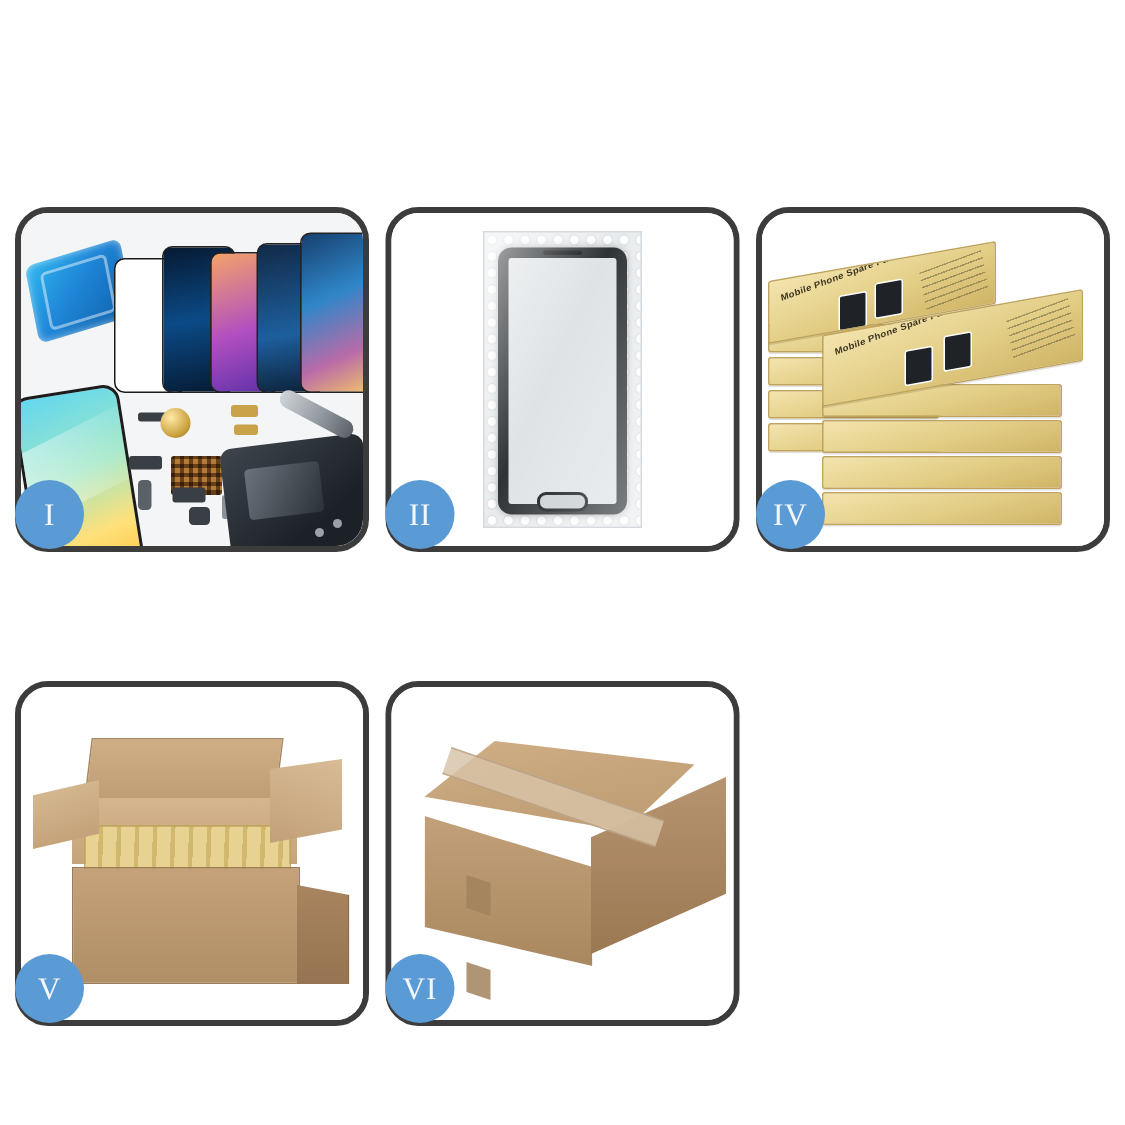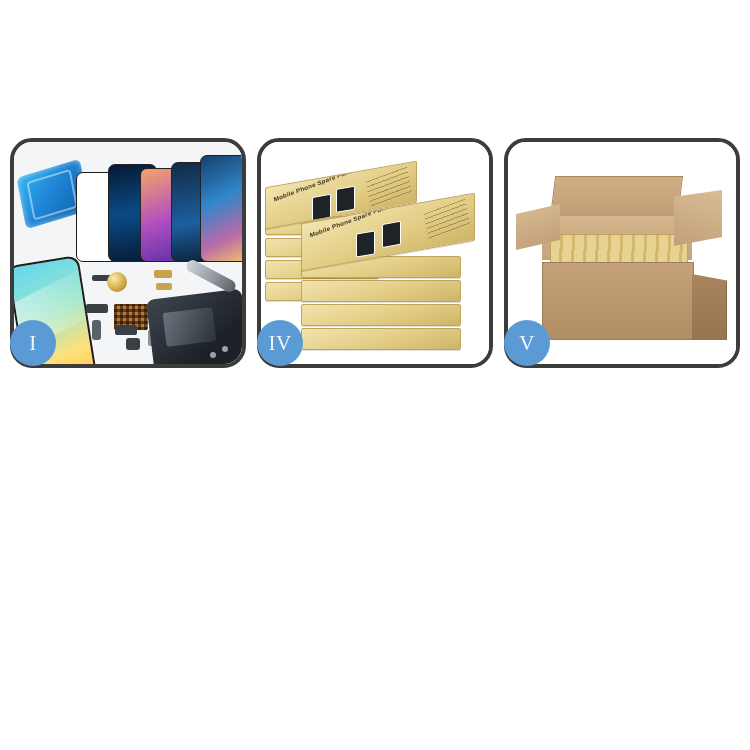"II" div.panel { html: none -> <div> <div> <div> <div></div> <div></div> </div> </div> <div>II</div> </div> }
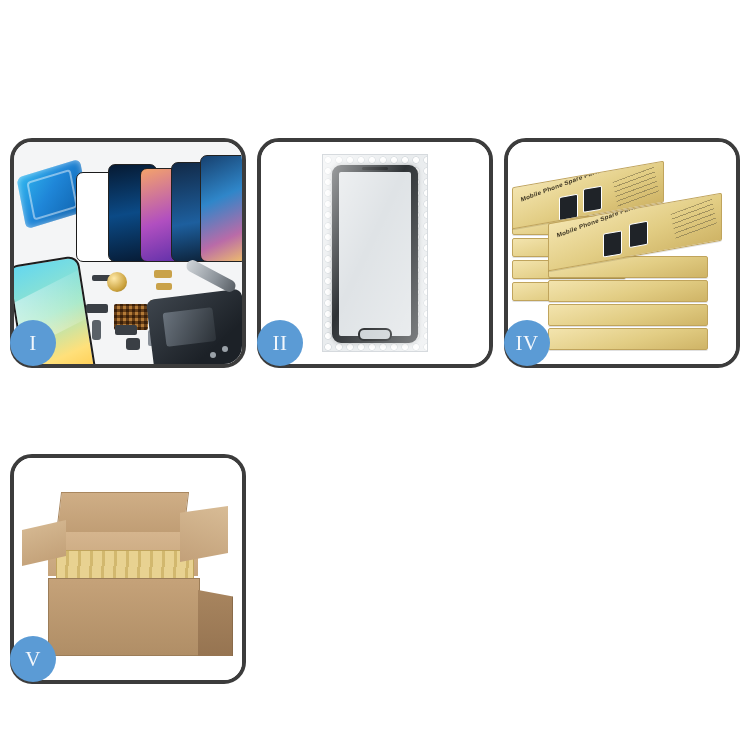"VI" div.panel { html: none -> <div> <div> <div></div> <div></div> <div></div> <div></div> <div></div> <div></div> </div> <div>VI</div> </div> }
